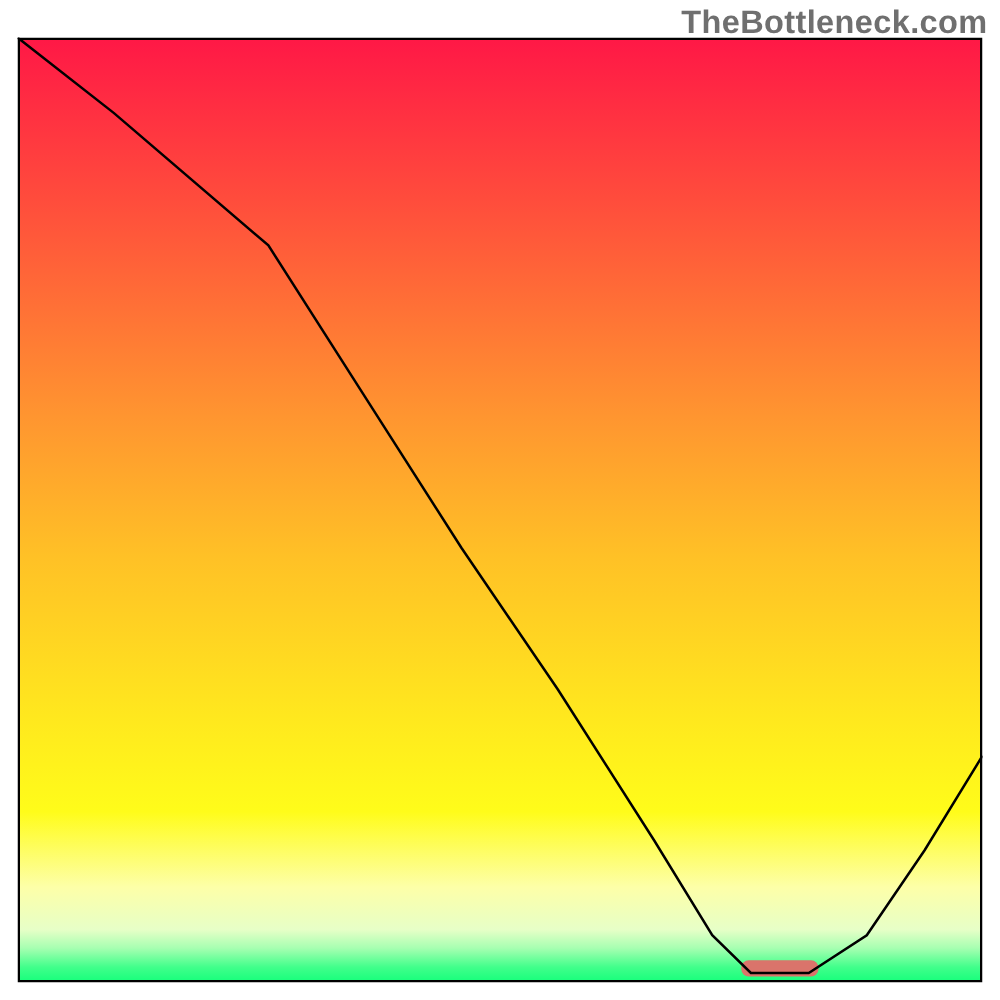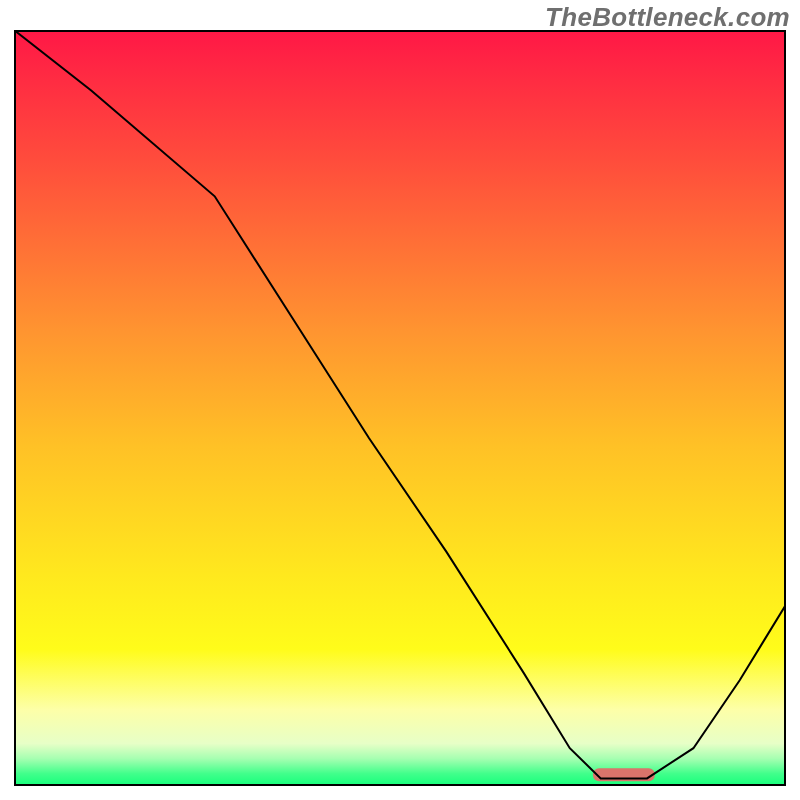"TheBottleneck.com" .chart-wrap { font-style: italic -> none }
